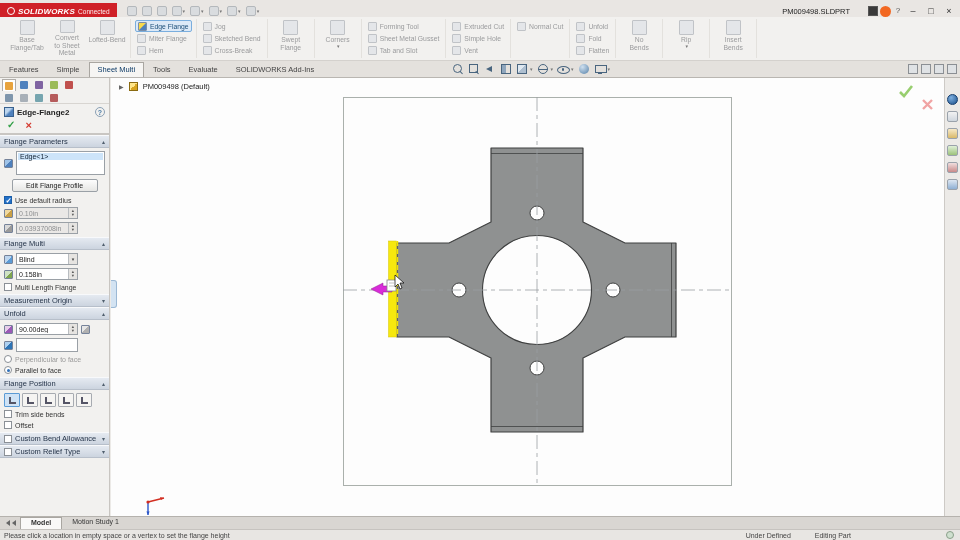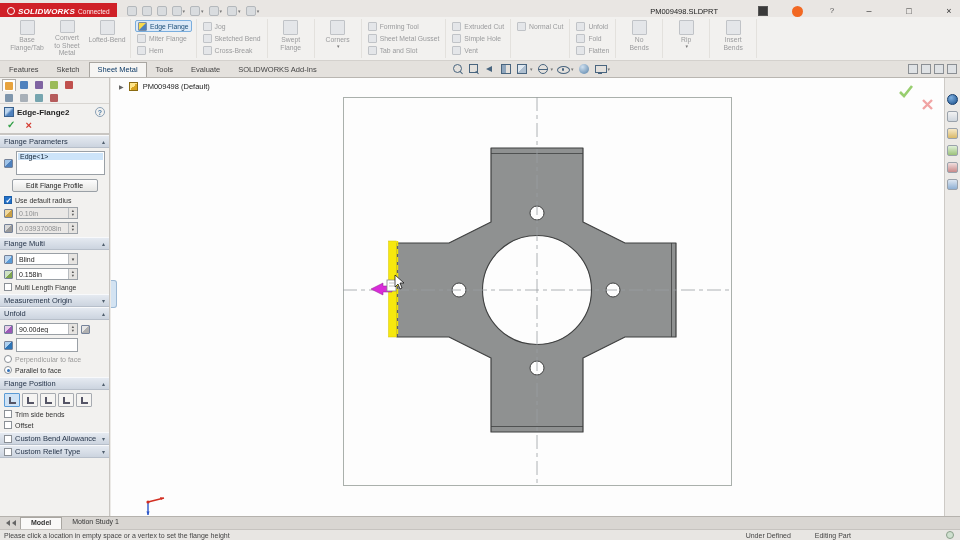"PM009498.SLDPRT" .tb-right { gap: 24px -> 2px }
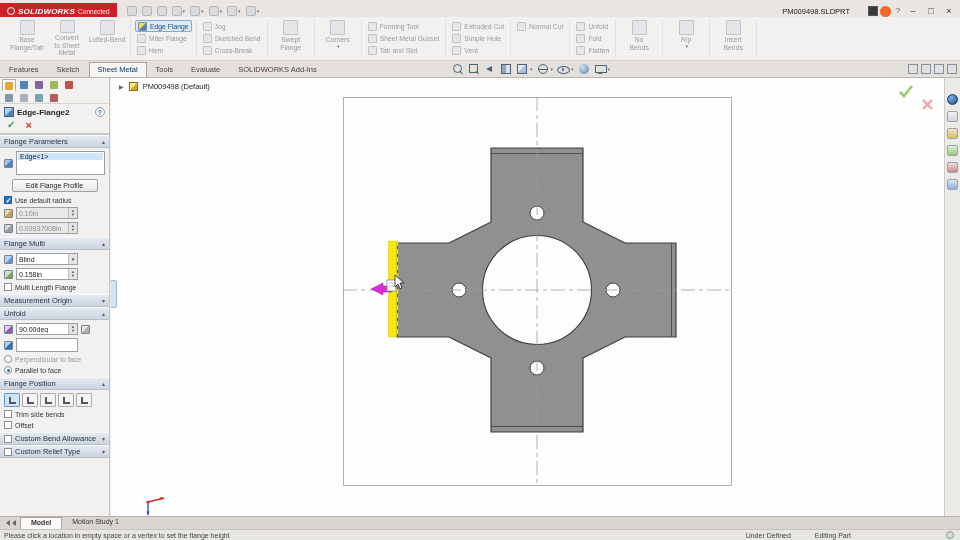"Sketch" div.ctab { text: Sketch -> Simple }
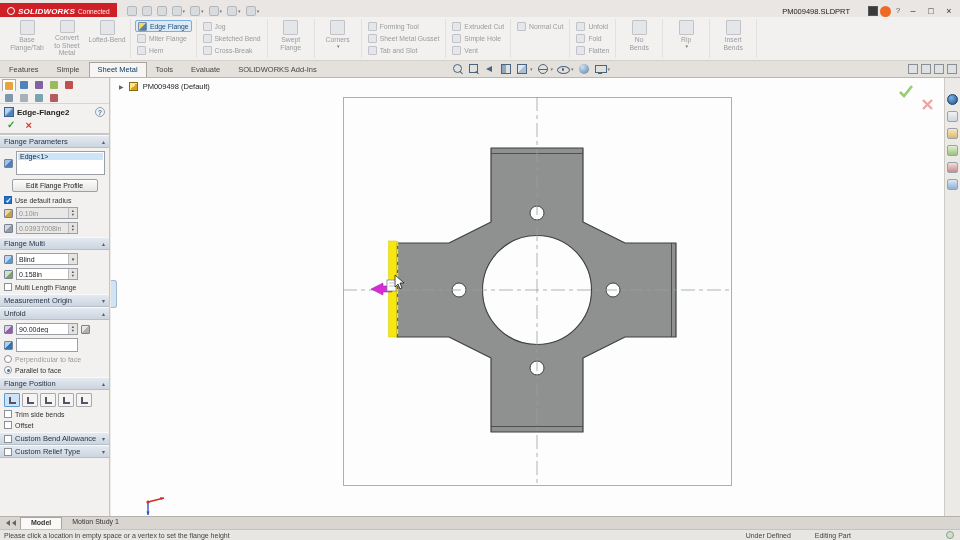"Sheet Metal" div.ctab { text: Metal -> Multi }
